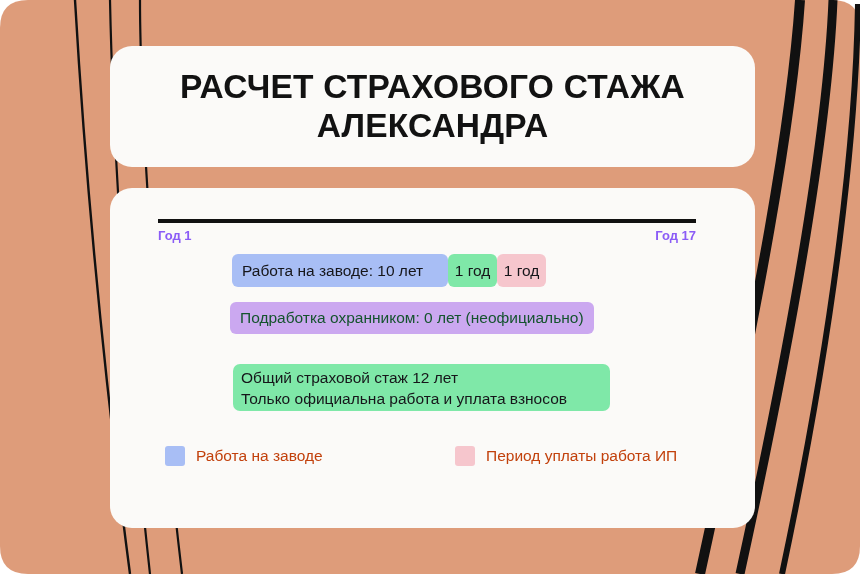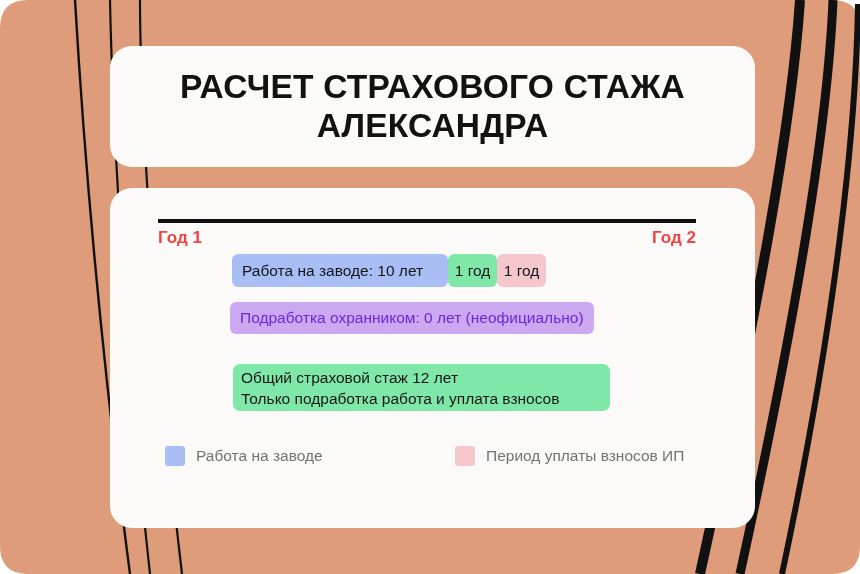"Год 1" #axis-labels { color: #ef4444 -> #8b5cf6; font-size: 17px -> 13px }
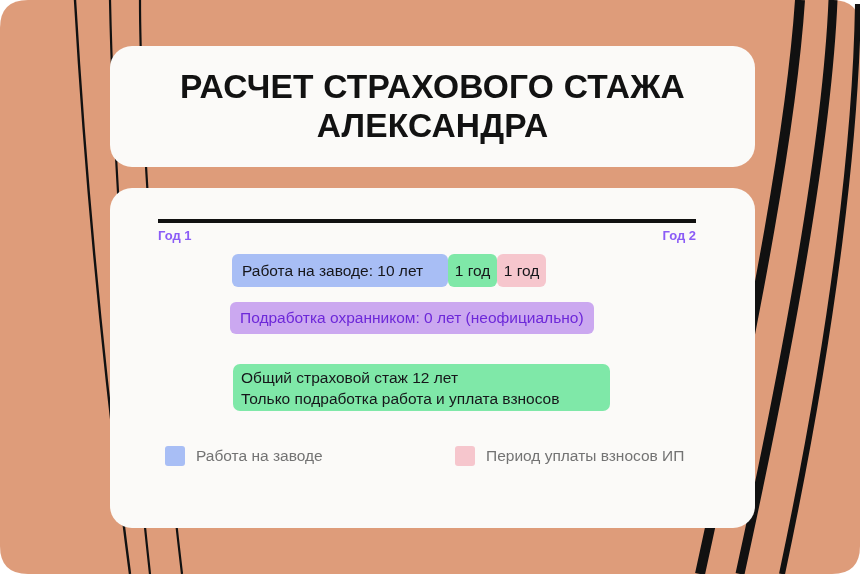"Год 2" span { text: 2 -> 17 }
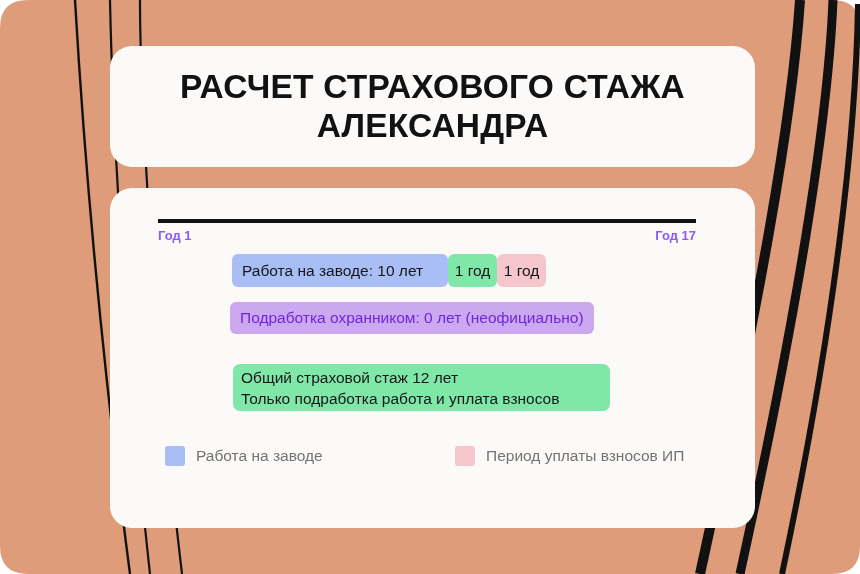"Подработка охранником: 0 лет" #bar-row-side { color: #6d28d9 -> #14532d }
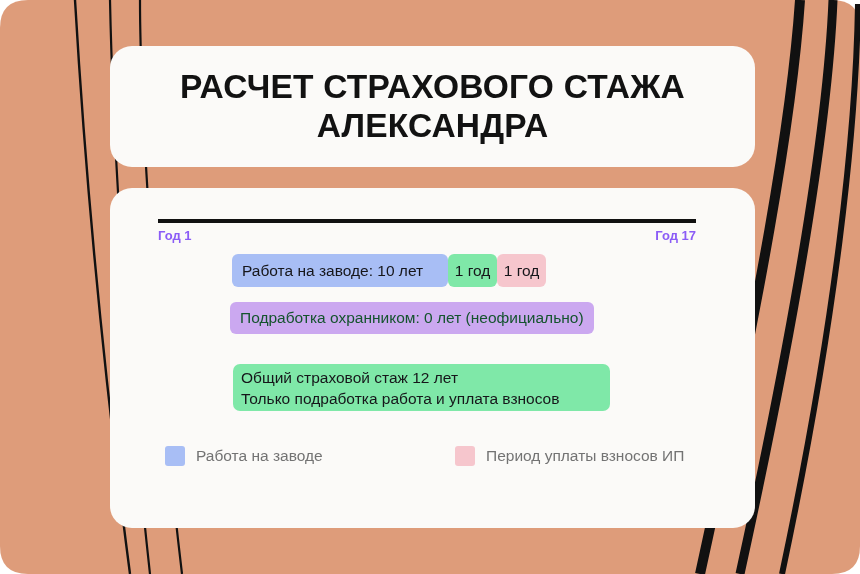"Только подработка работа и уплата" div.summary-line { text: подработка -> официальна }
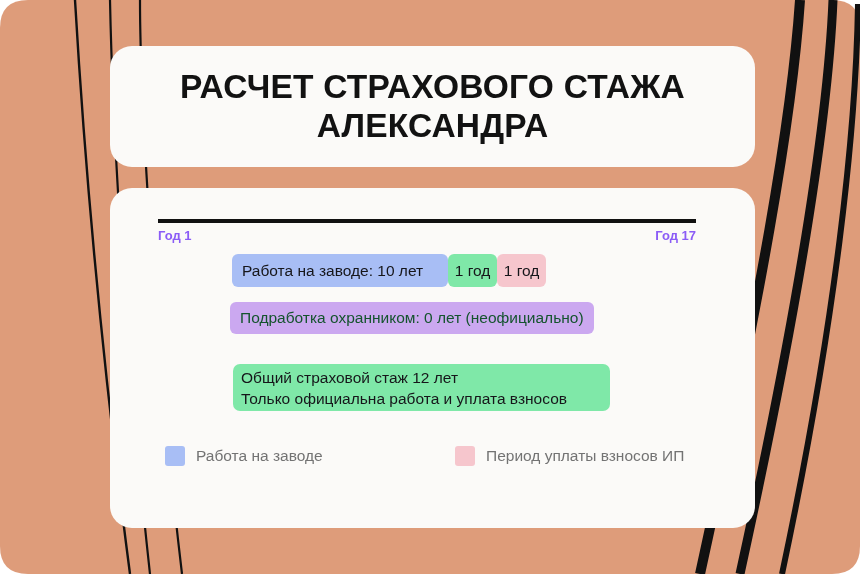"Работа на заводе" .legend-label { color: #737373 -> #c2410c }
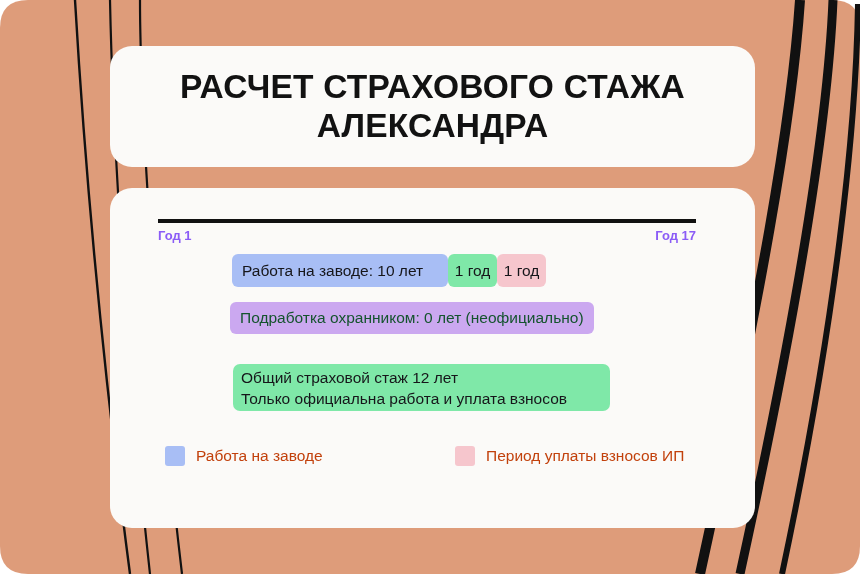"Период уплаты взносов ИП" span.legend-label { text: взносов -> работа }
